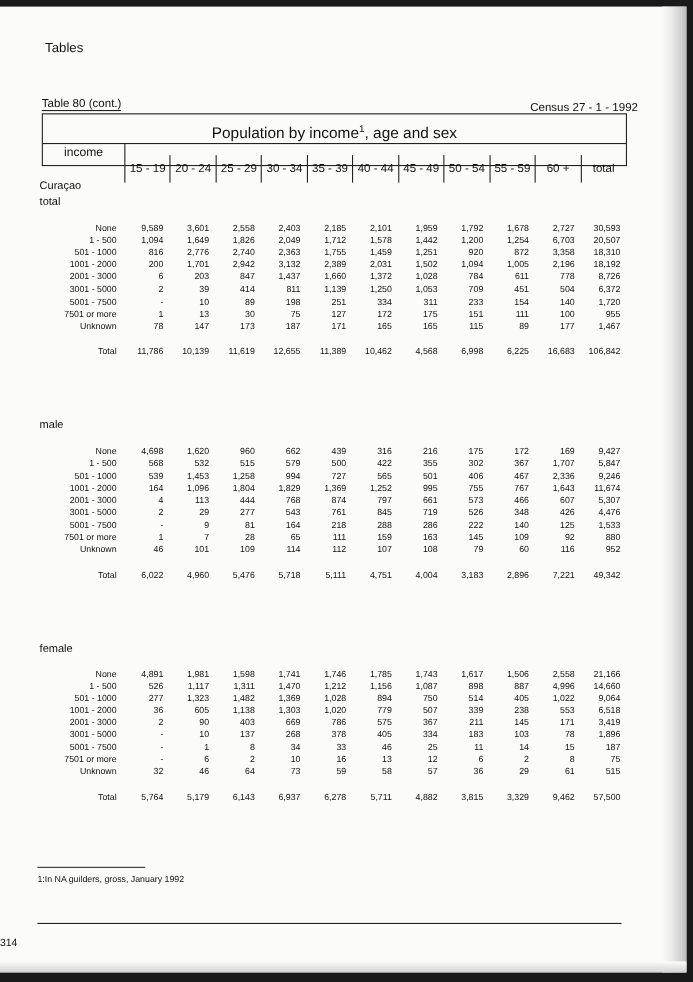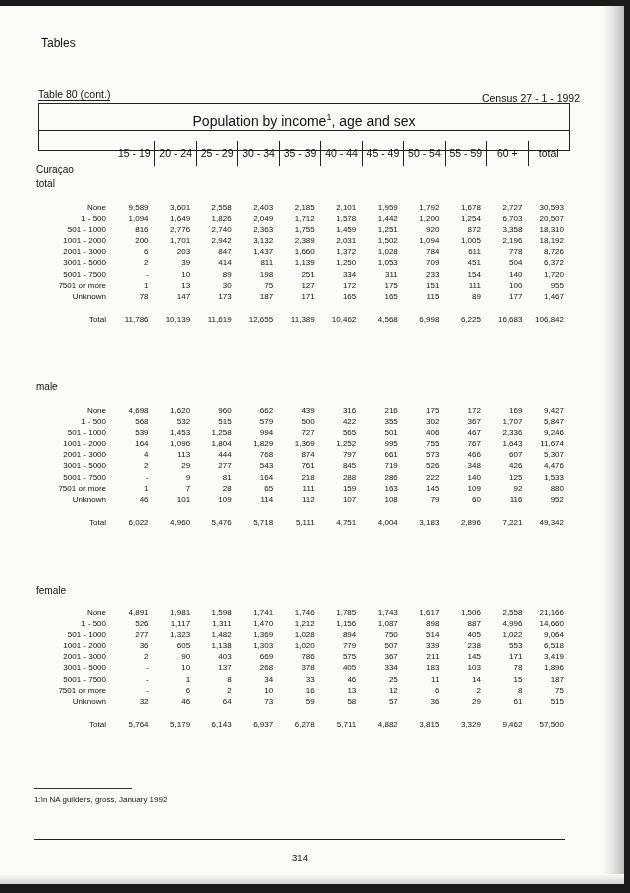"income" div.income-lbl { html: none -> <div>income</div> }
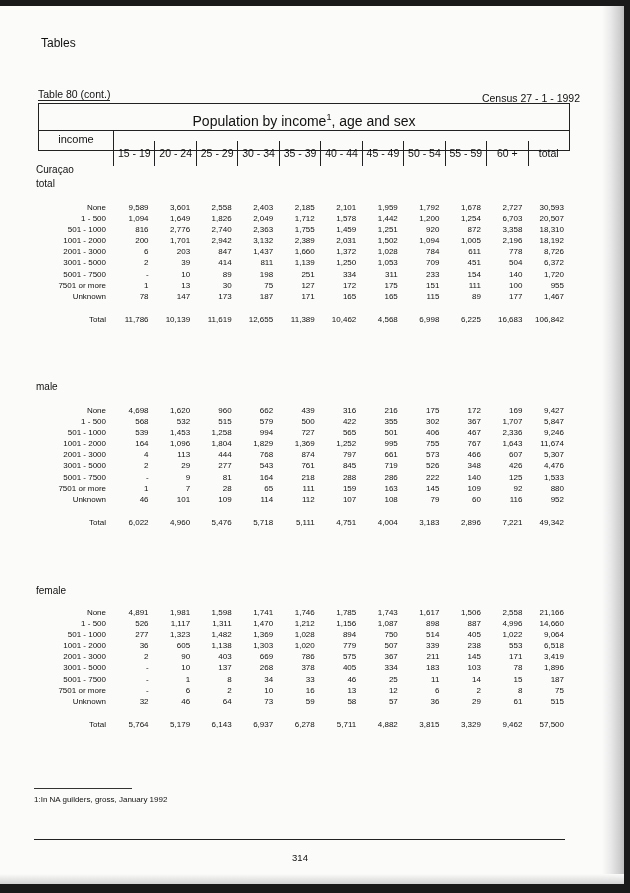"314" .pageno { text-align: center -> none }
